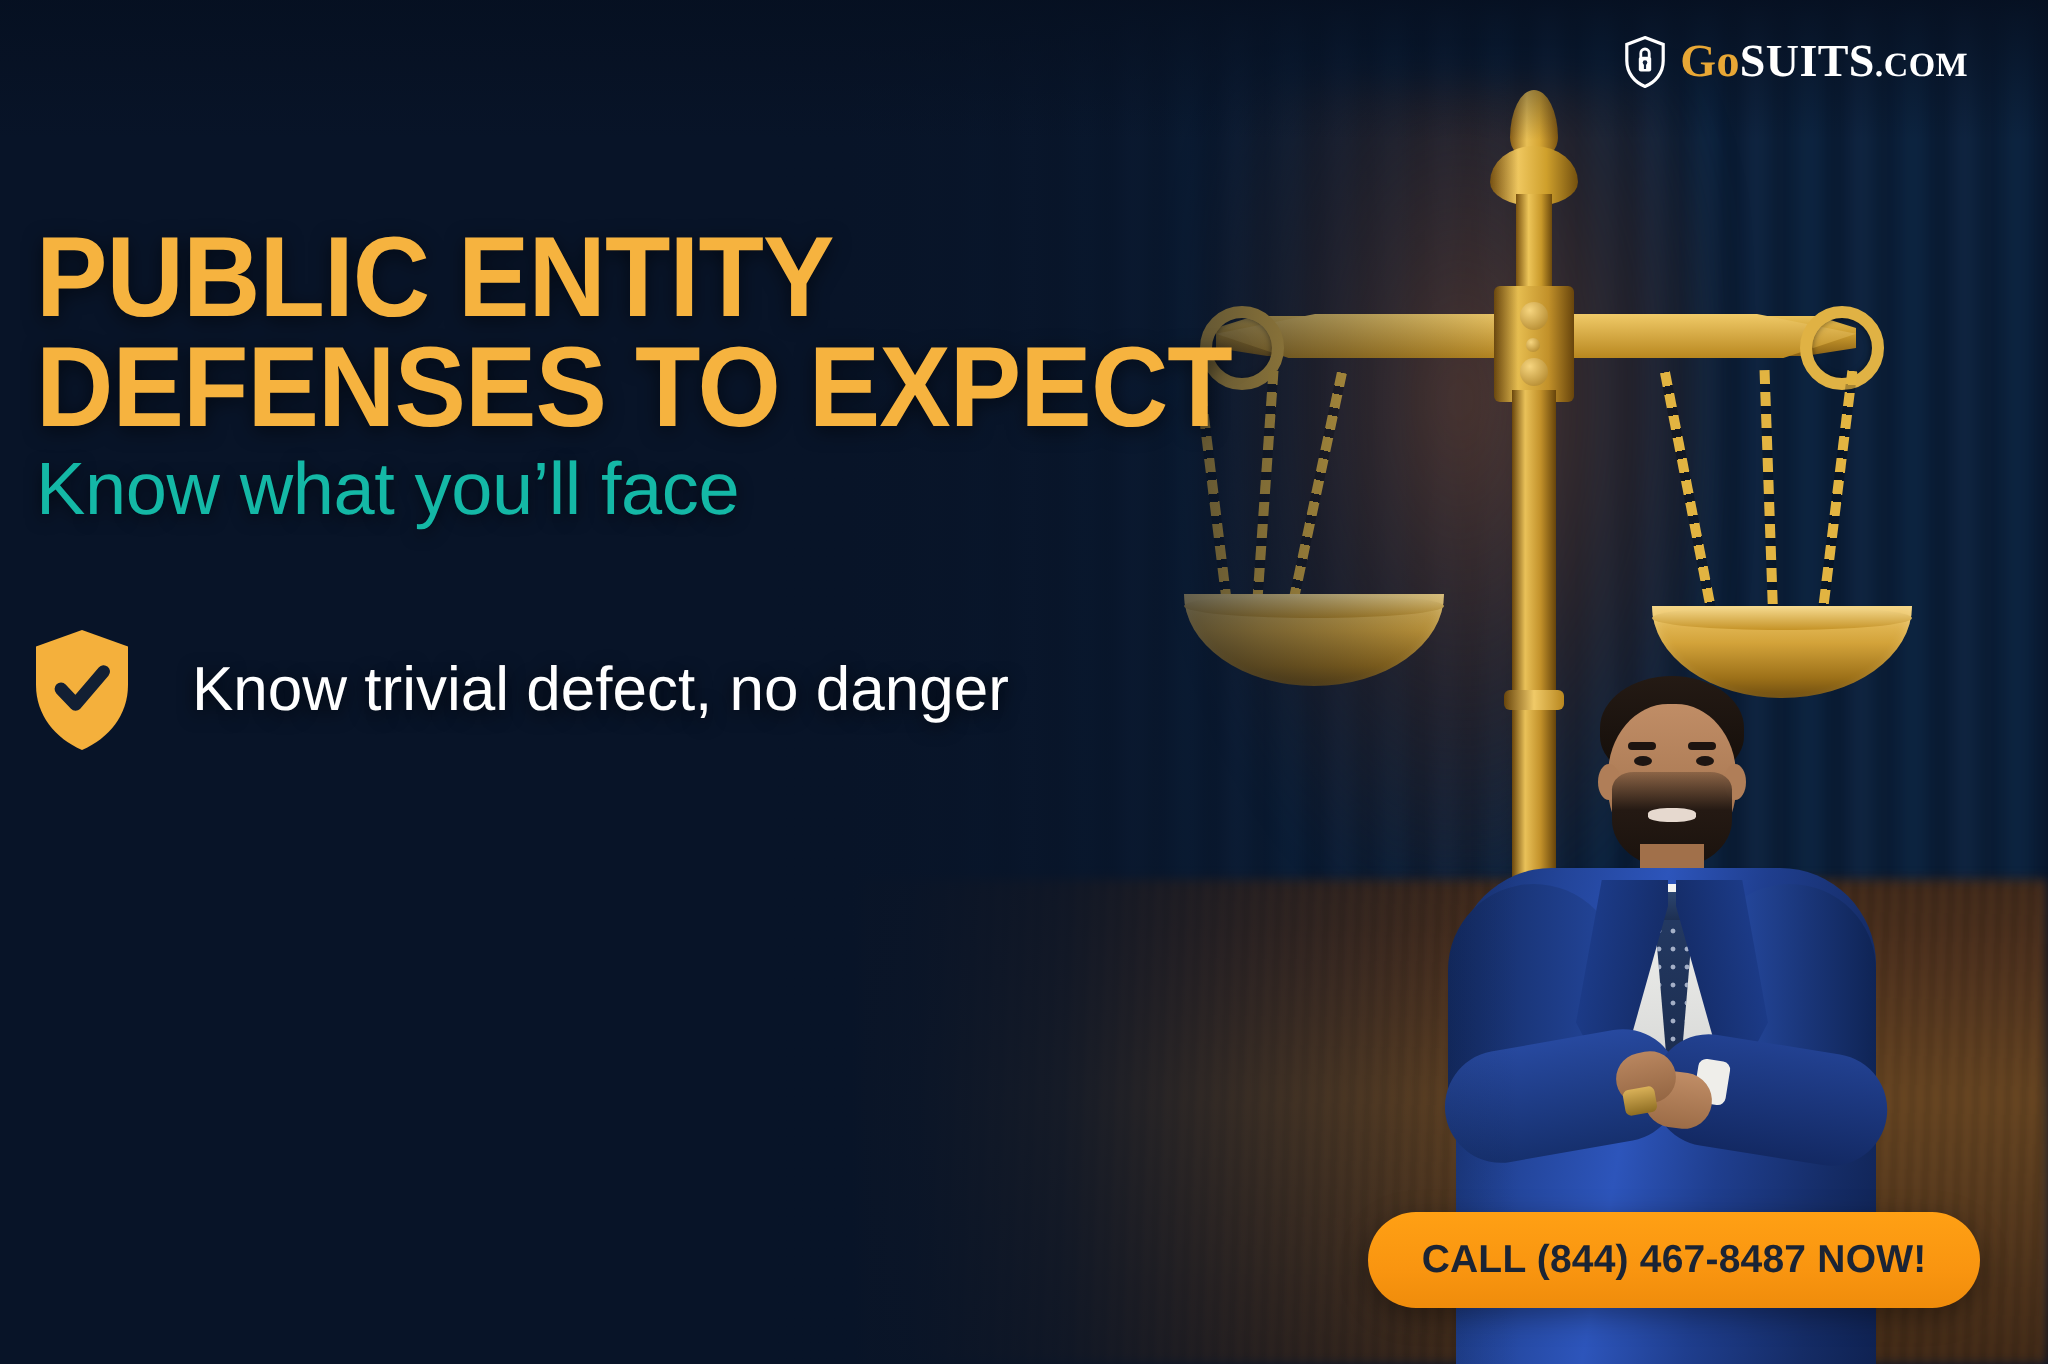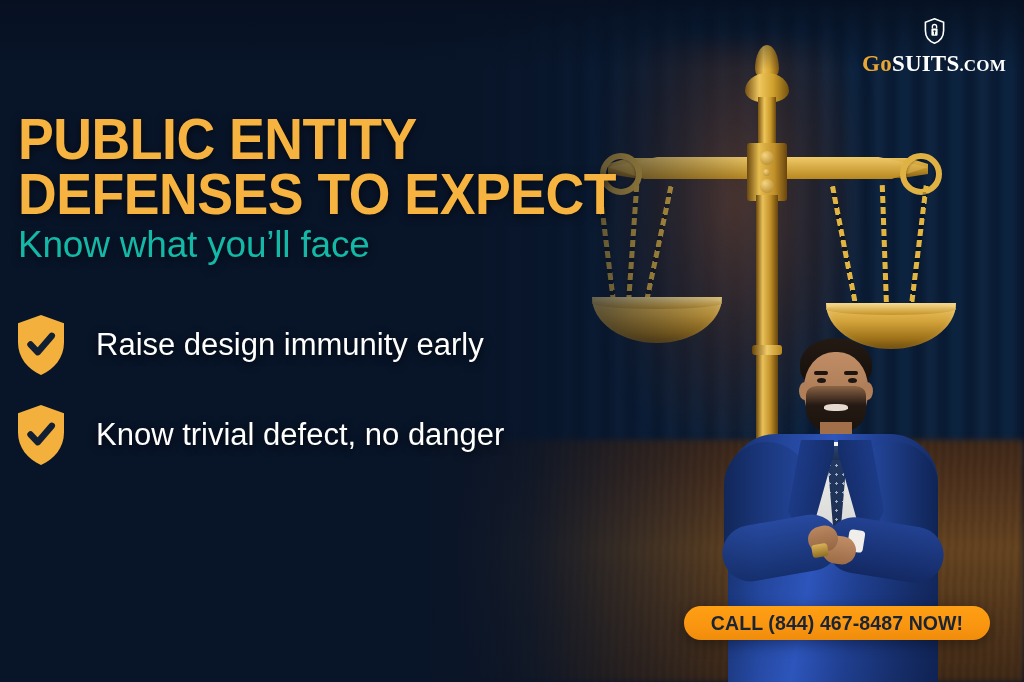"GoSUITS.COM" .logo { flex-direction: column -> none; right: 18px -> 40px }
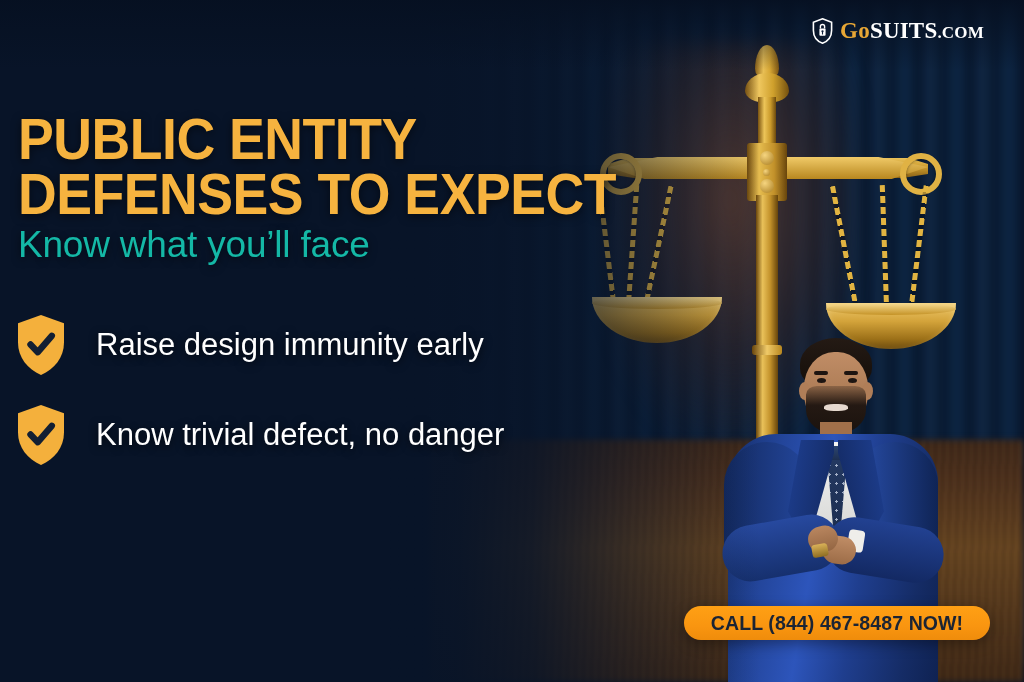"Raise design immunity early" div.bullet { html: <div> <span> <svg> <path></path> <path></path> </svg> </span> <span>Raise design immunity early</span> </div> -> none }
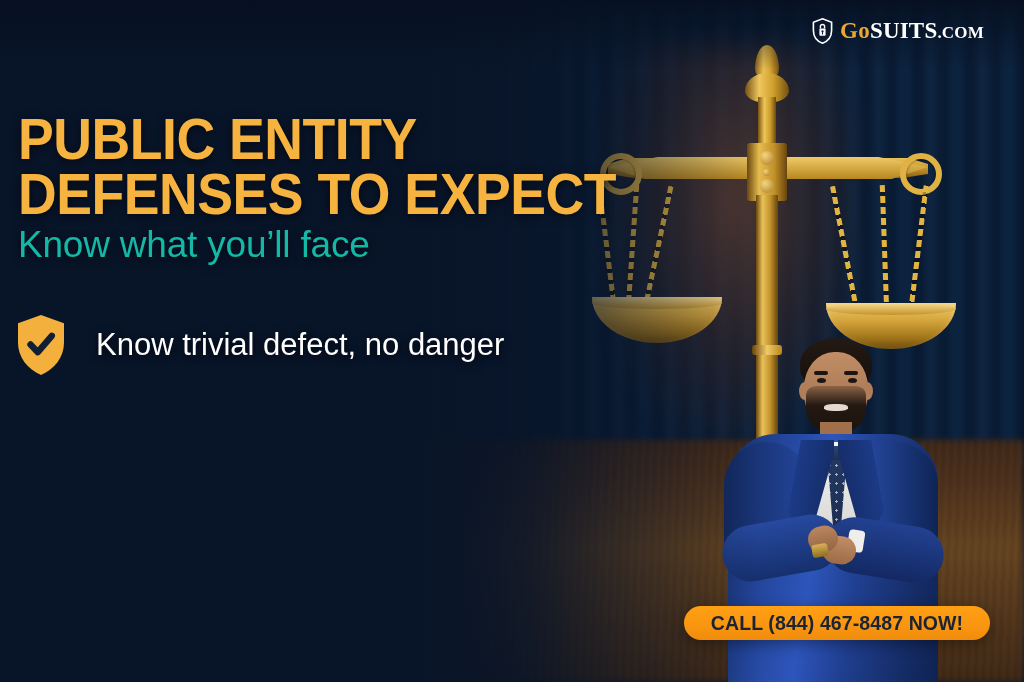"CALL (844) 467-8487 NOW!" .cta { height: 34px -> 48px }
